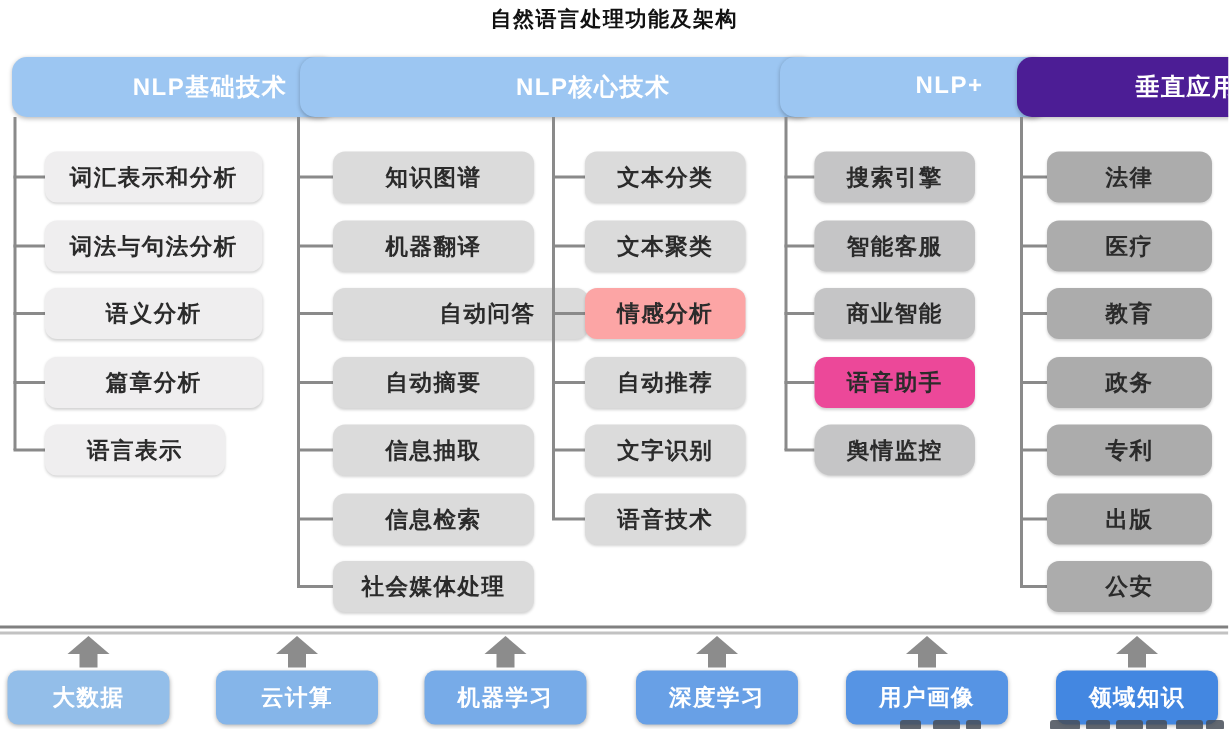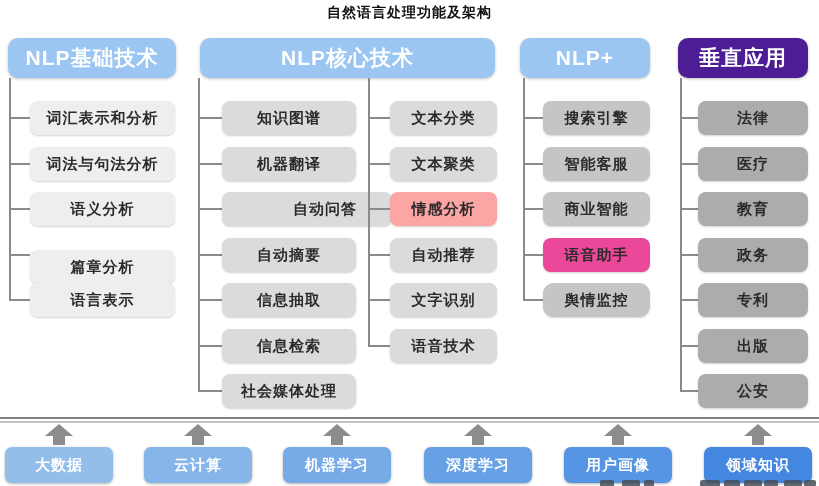"NLP基础技术" .hdr { font-size: 21px -> 16px; padding-left: none -> 48px }
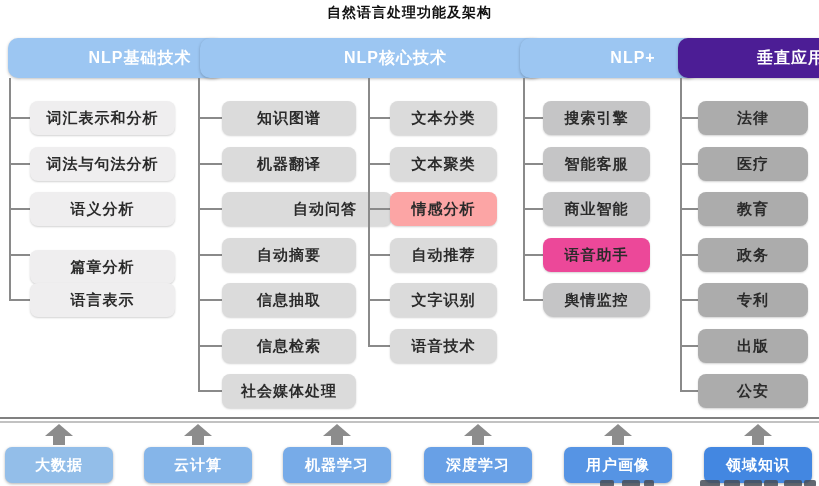"篇章分析" div.item { margin-top: 12px -> none }
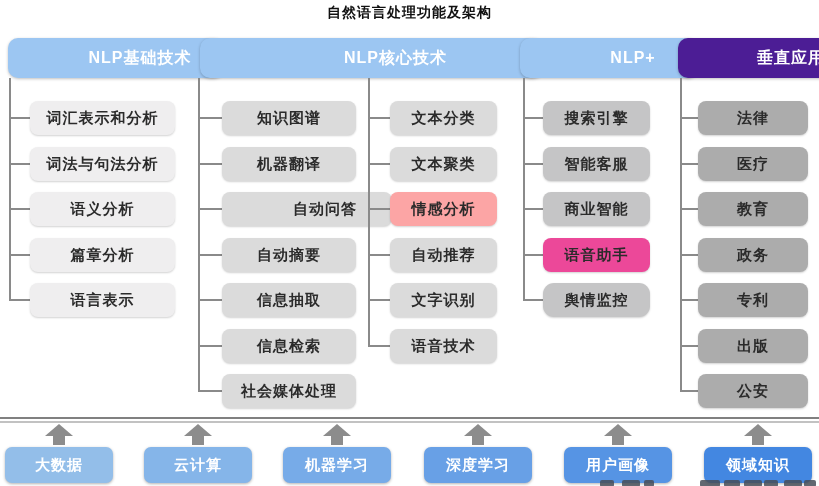"语言表示" div.item { width: 145px -> 120px }
